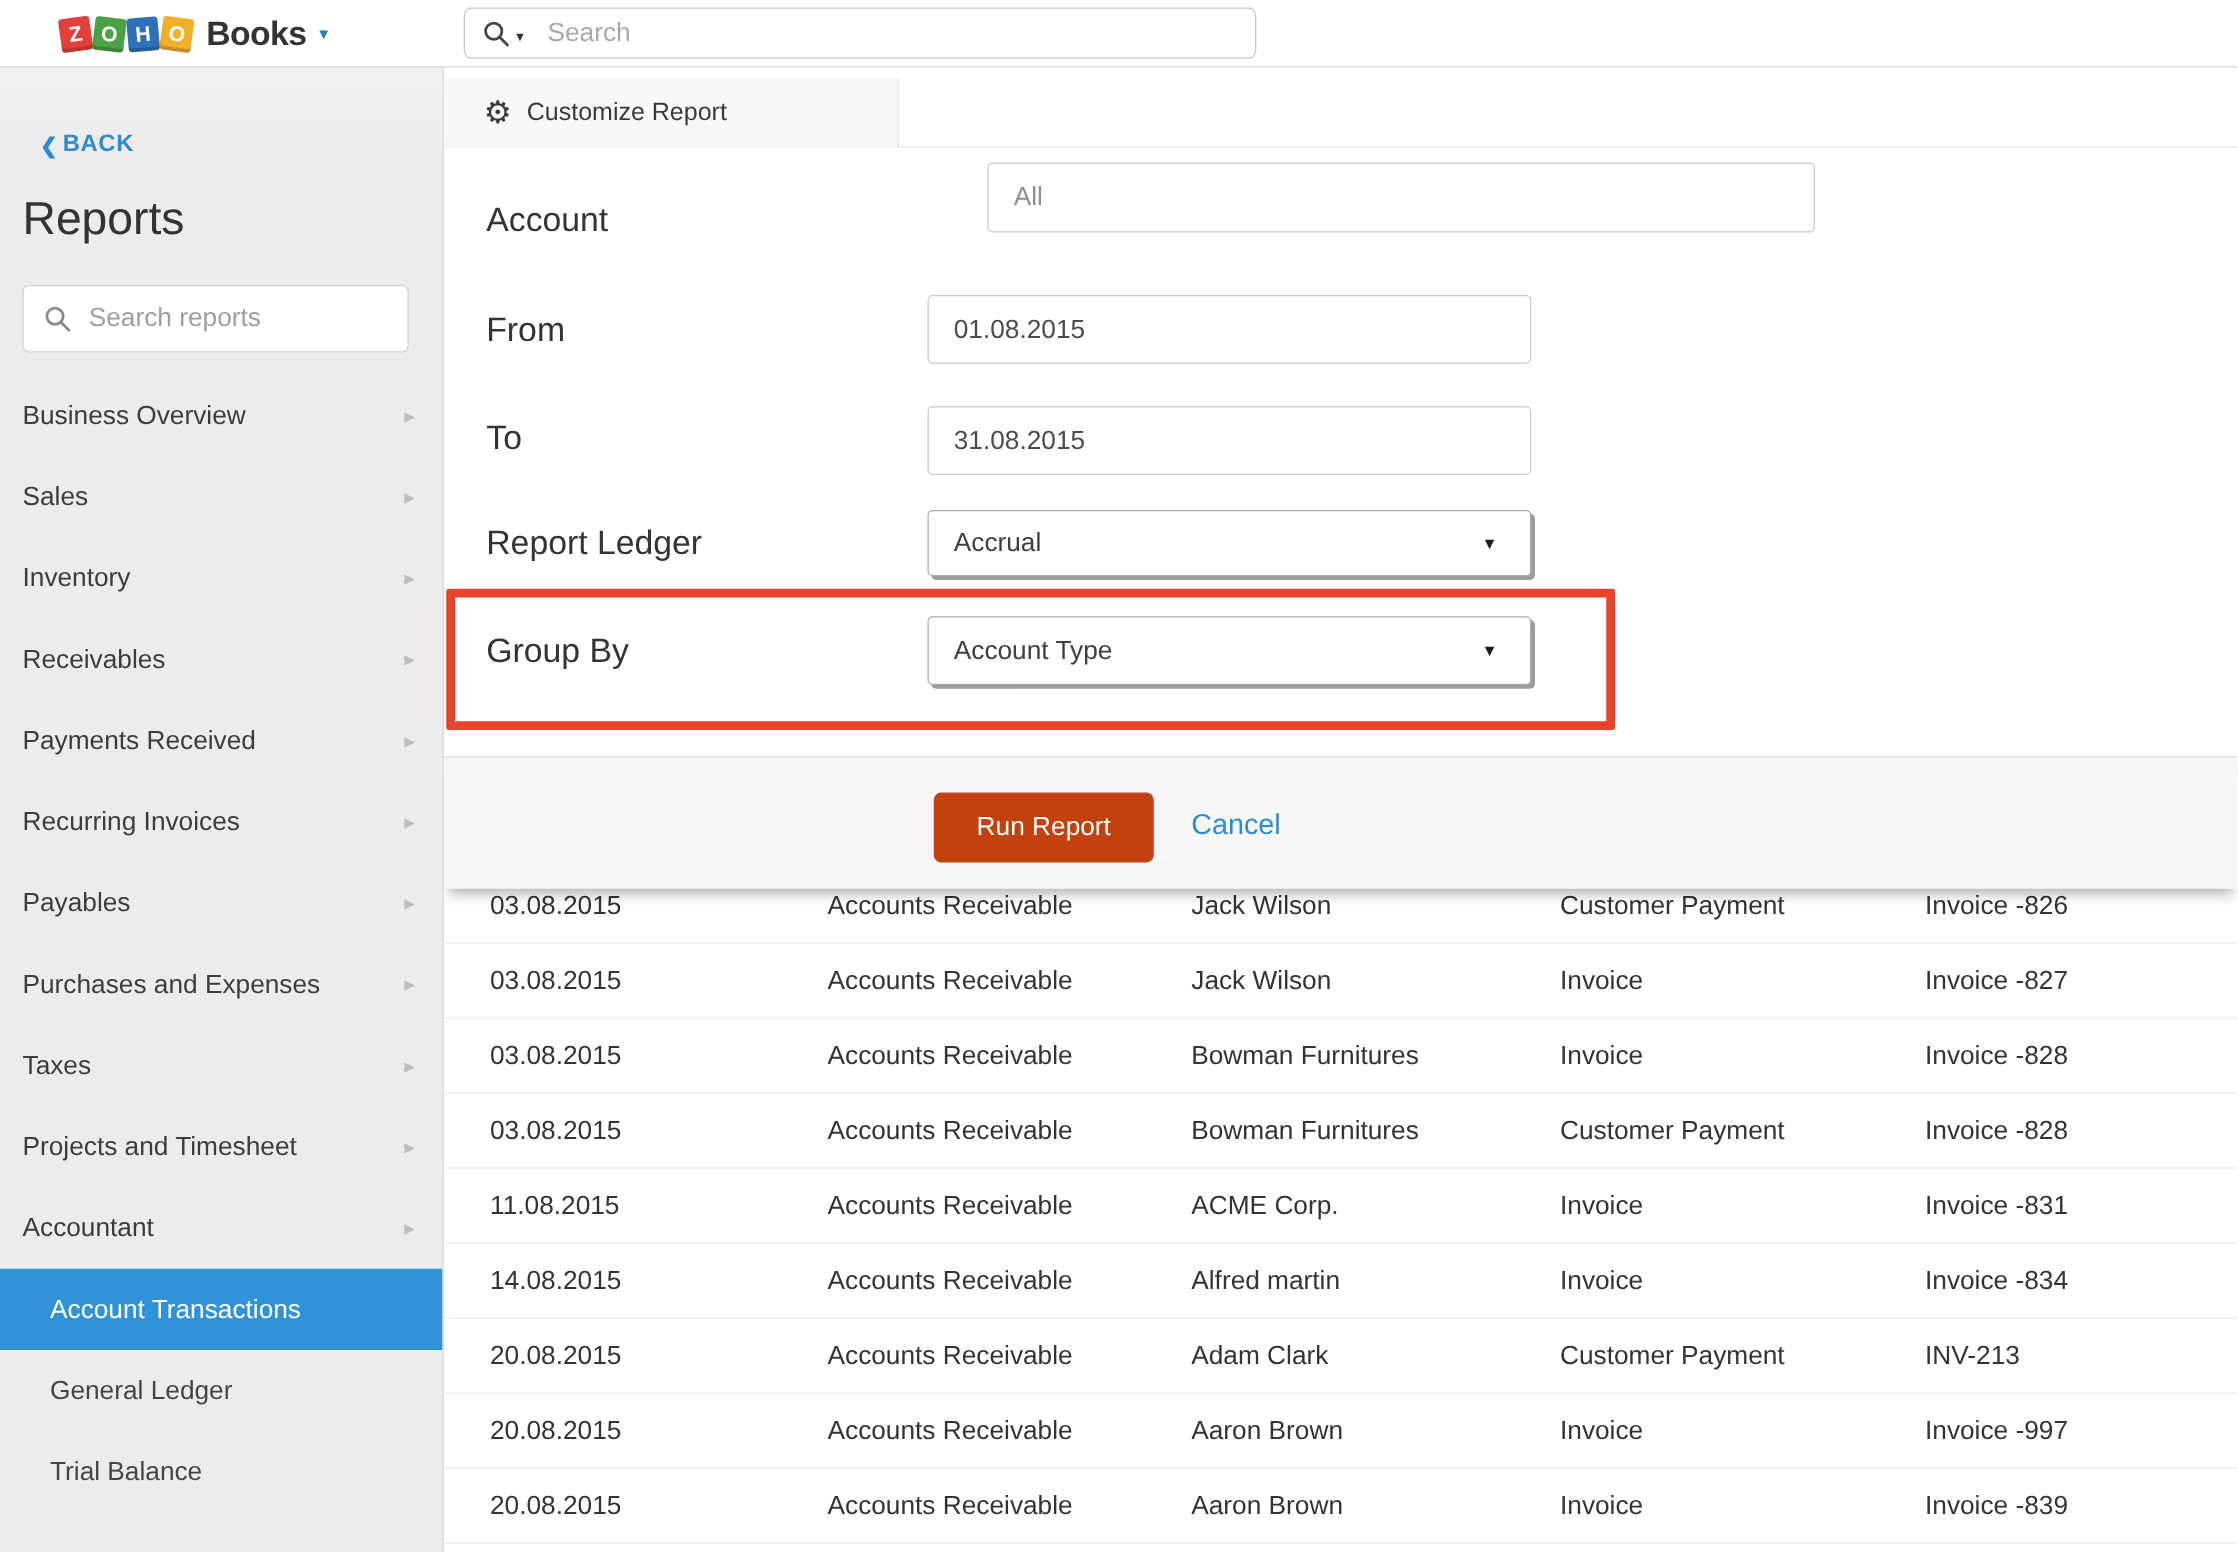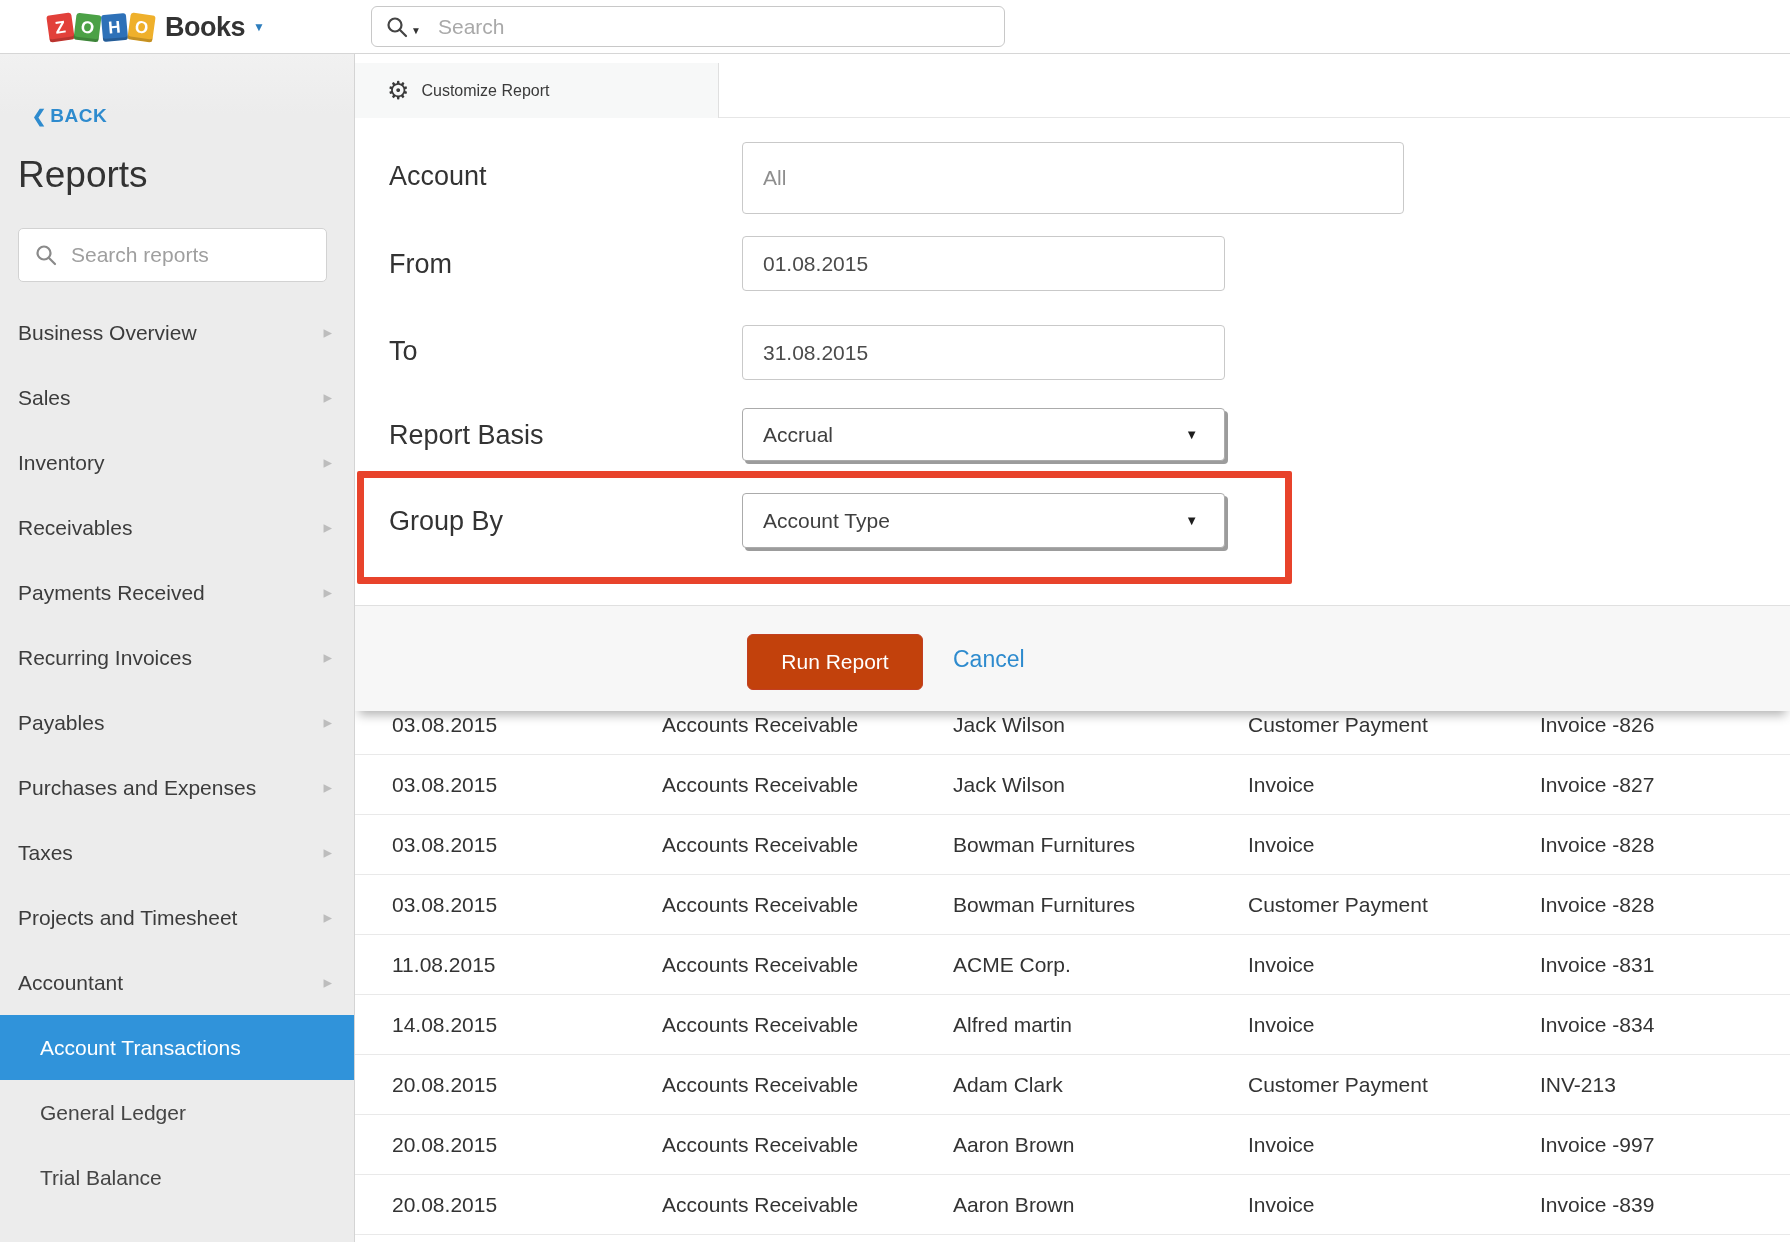"Customize Report" .panel-title { font-size: 16px -> 20px }
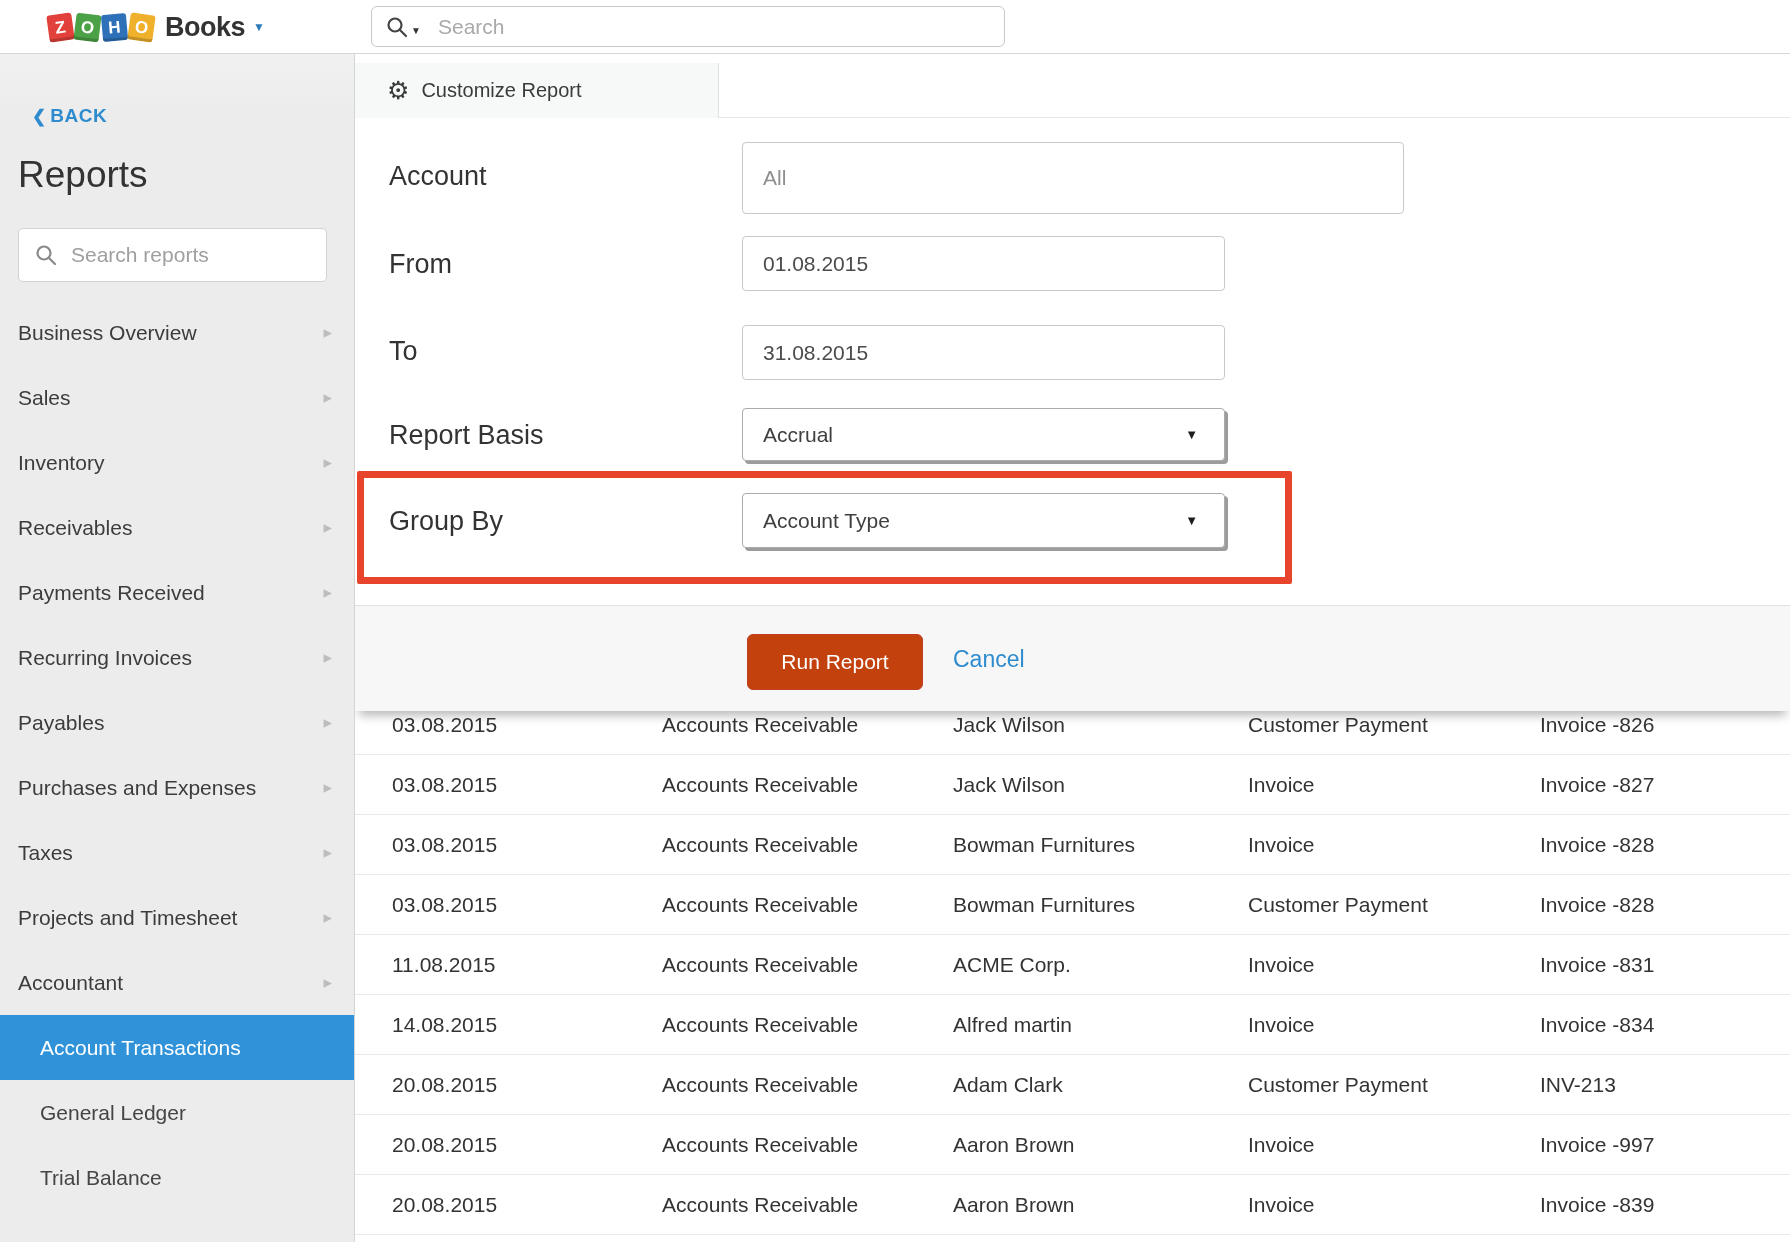"All" #inp-account { height: 72px -> 56px; margin-left: none -> 48px; top: 88px -> 76px }
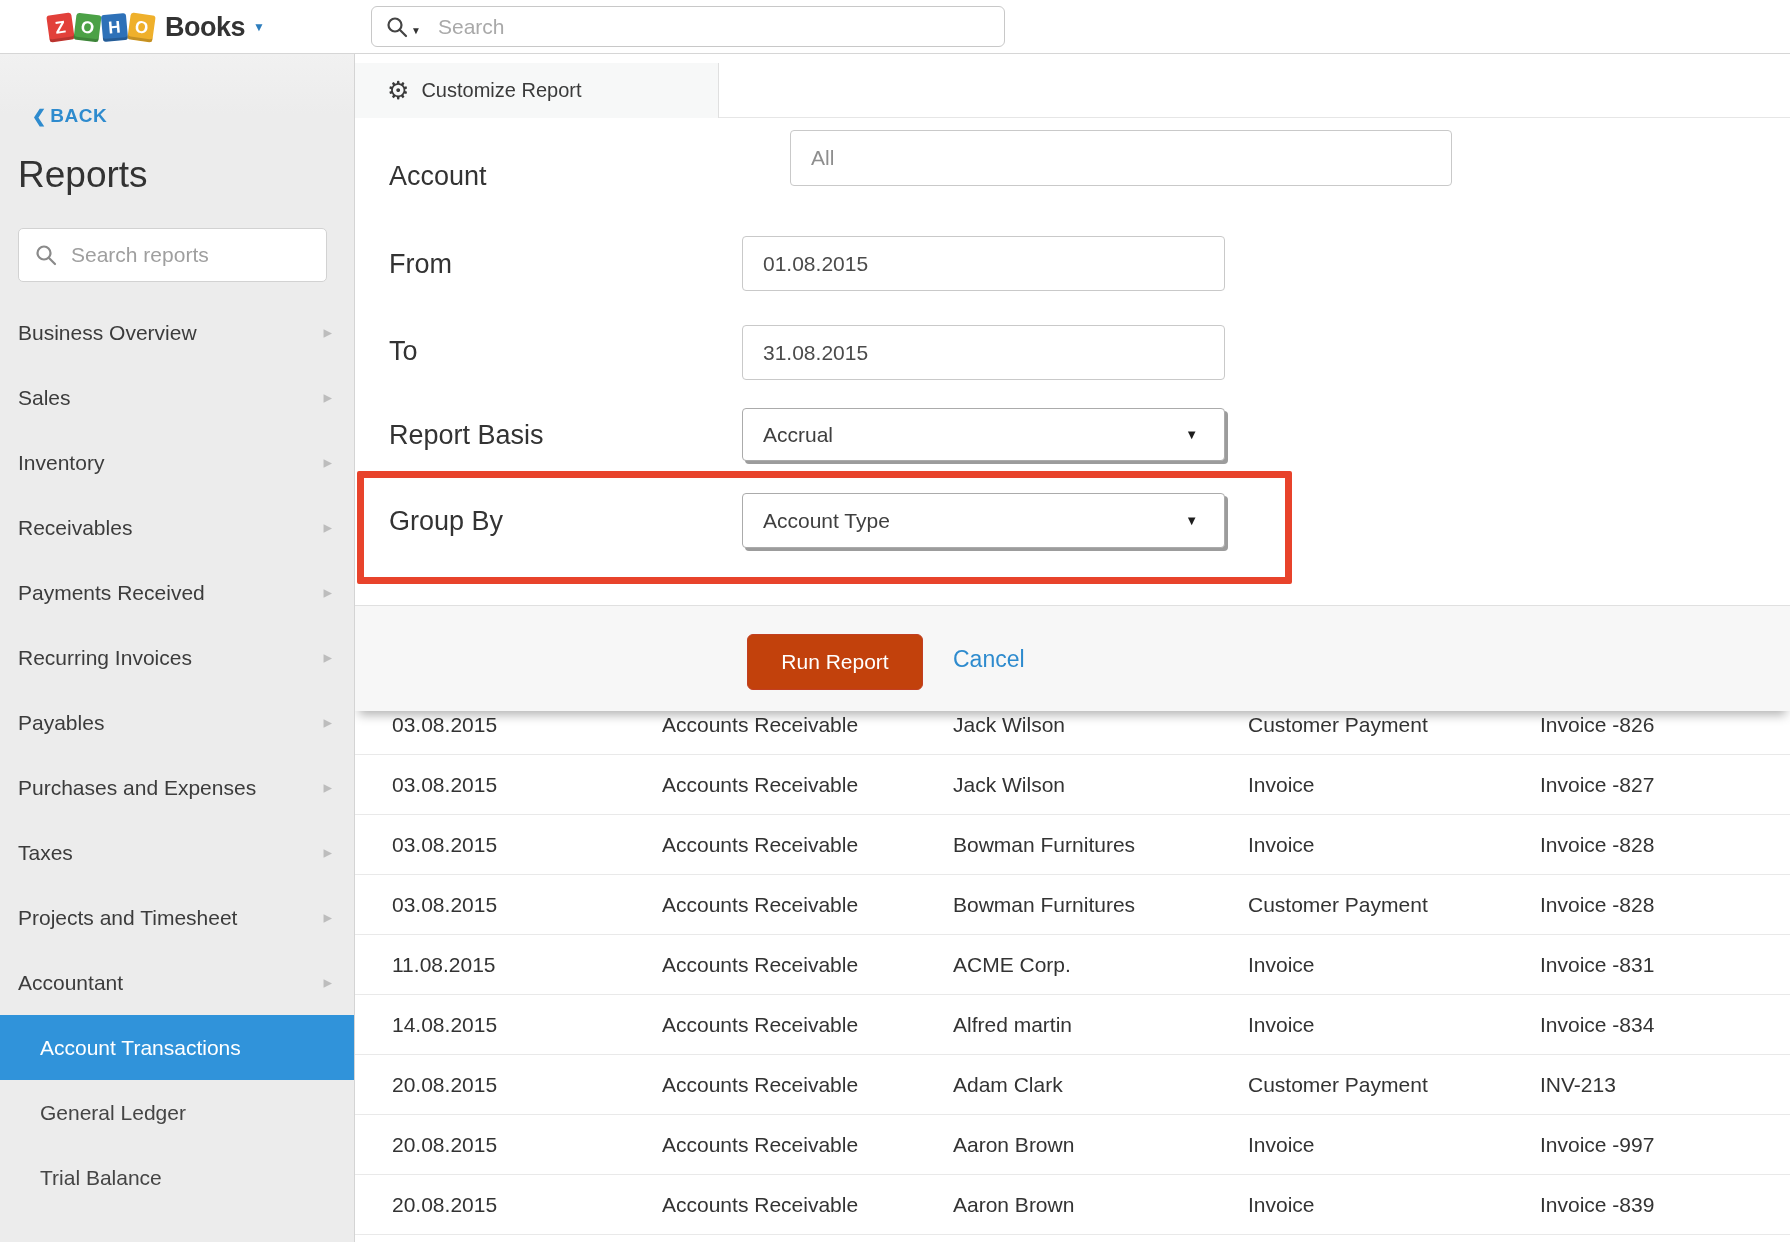"Report Basis" span.f-label { text: Basis -> Ledger }
